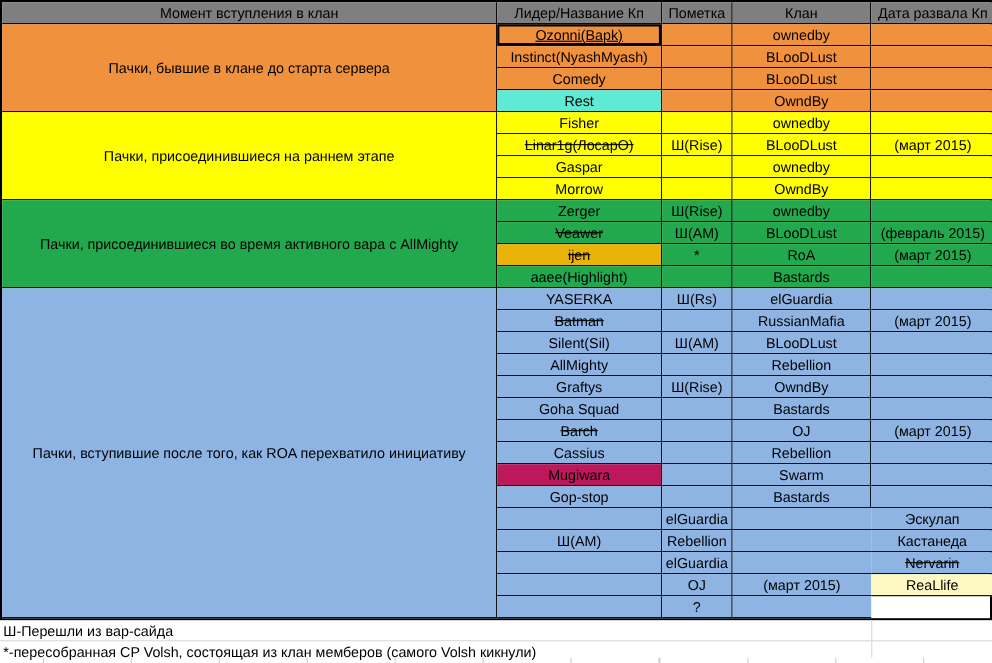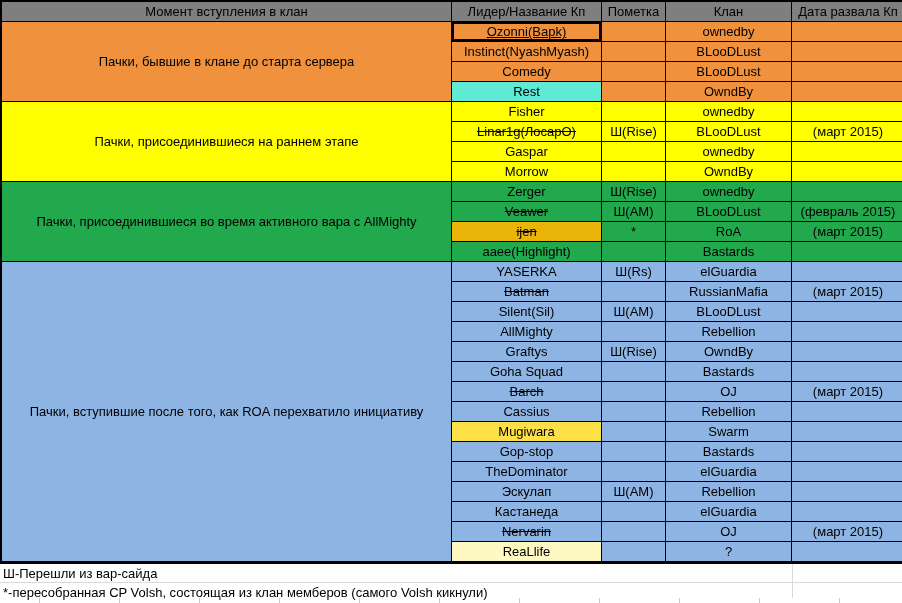"Mugiwara" div.cell { background: #fde047 -> #be185d }
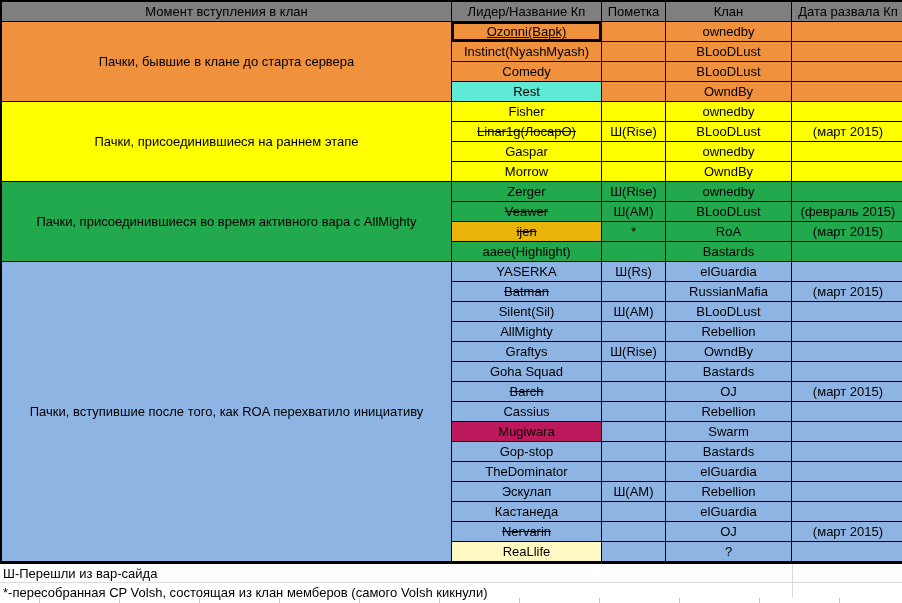"TheDominator" div.cell { html: <div>TheDominator</div> -> none }
